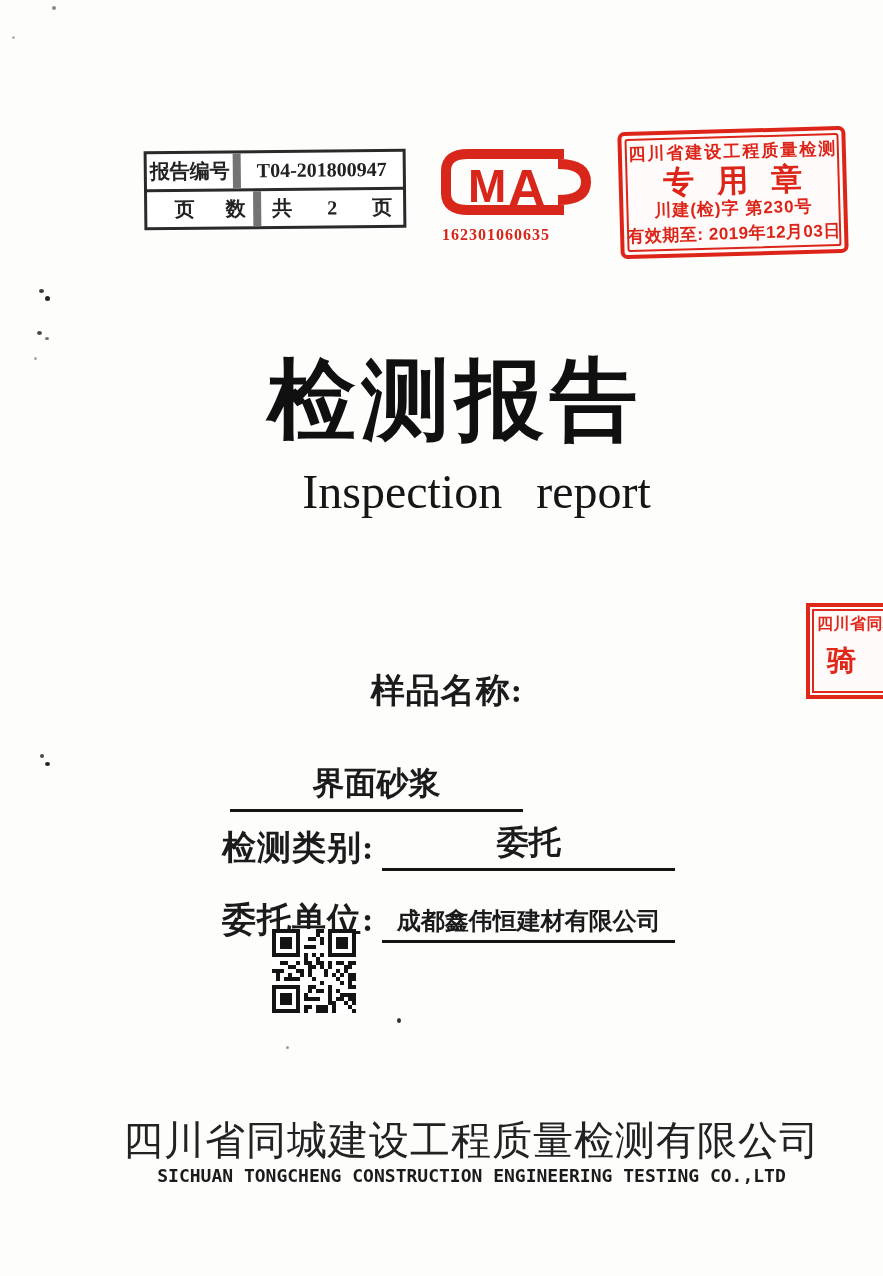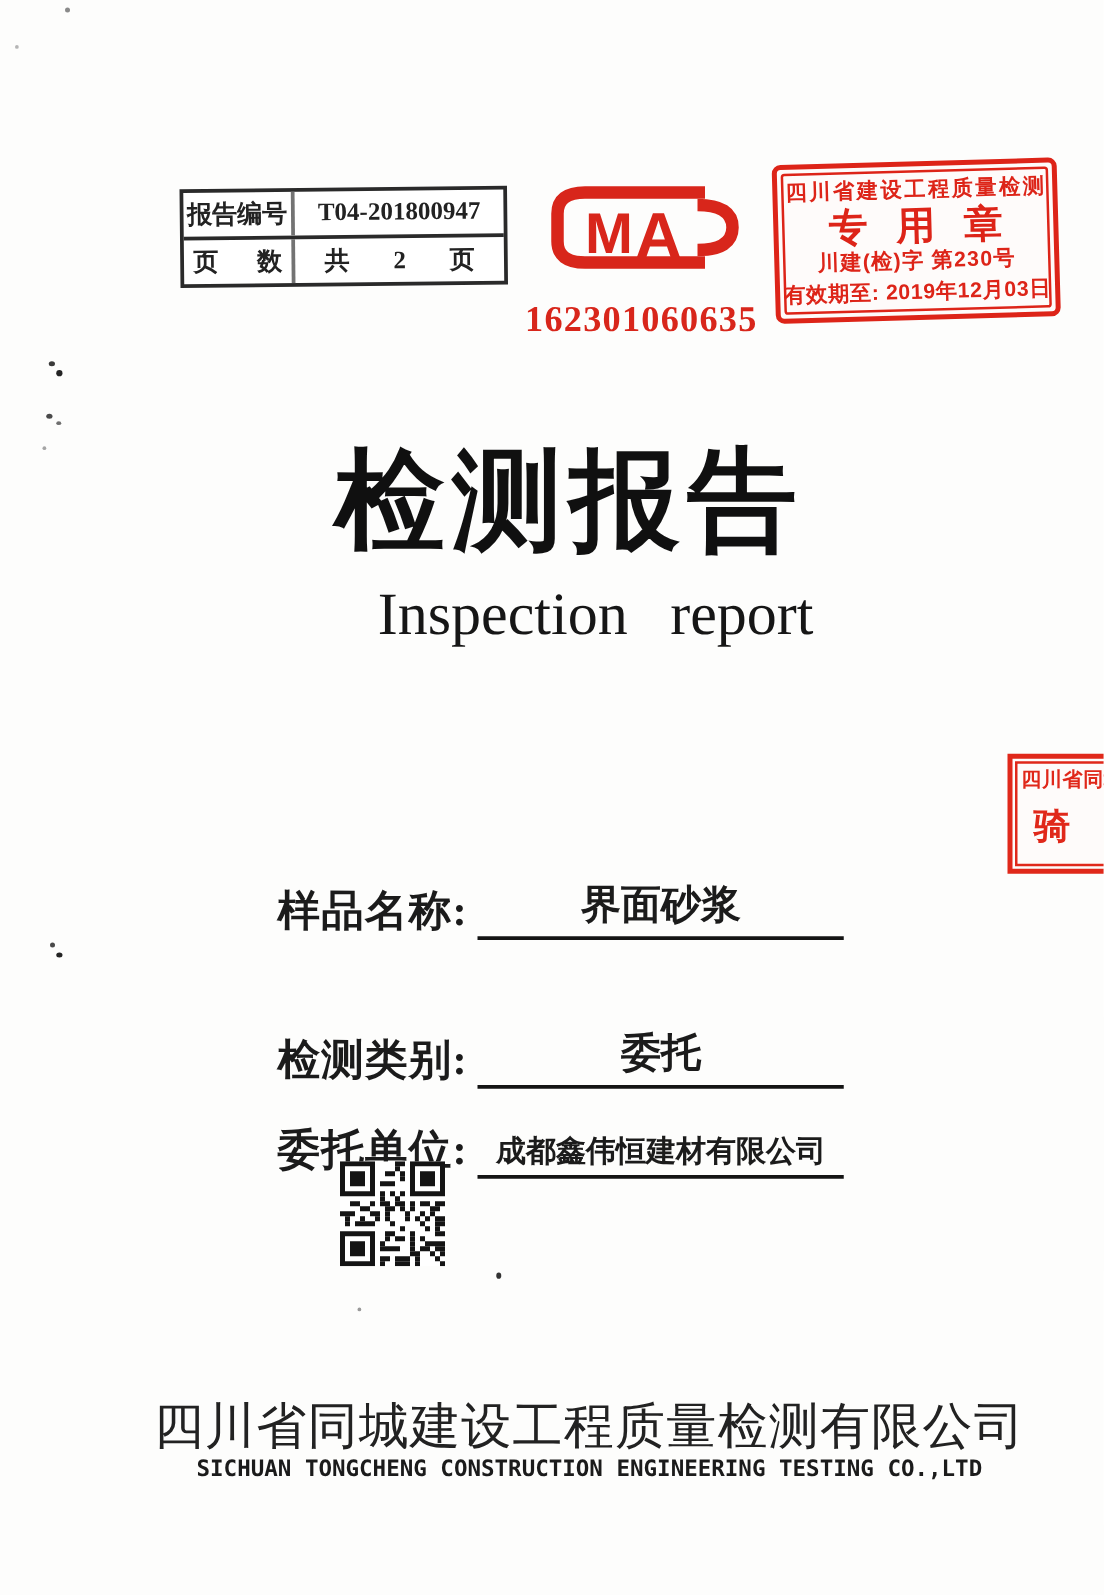"报告编号" .it-label { border-right: 3px solid #737373 -> 8px solid #737373 }
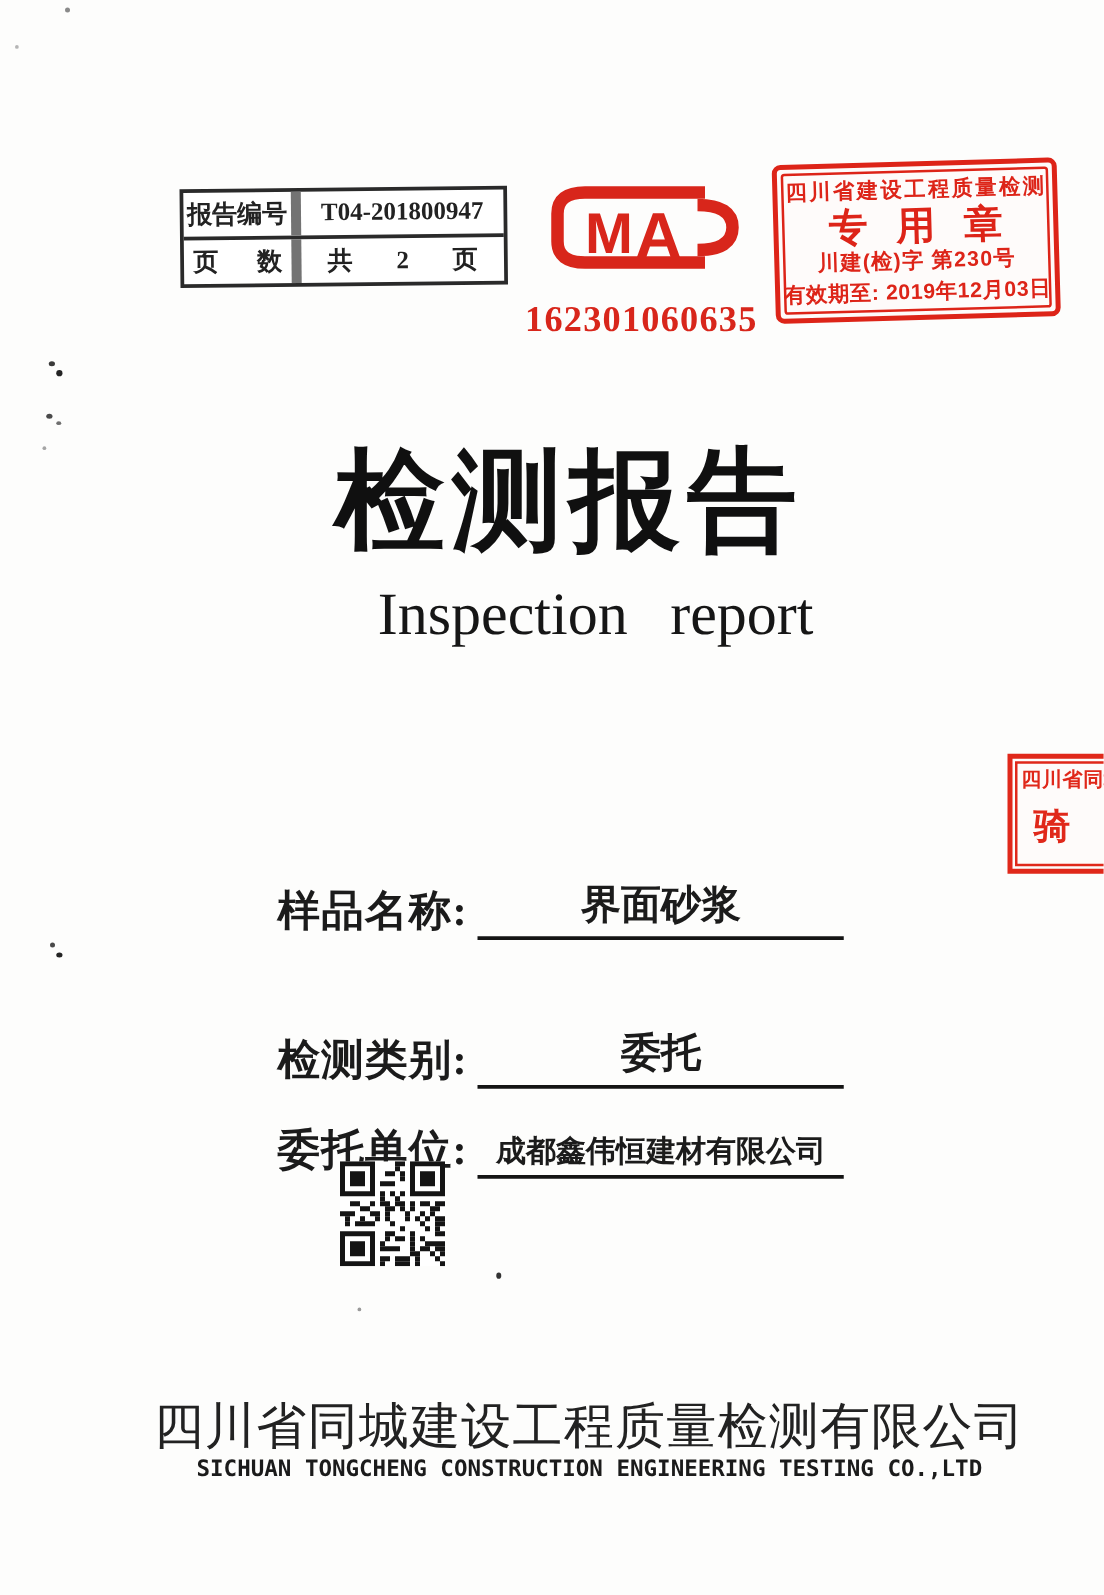"页 数" .it-row.r2 .it-label { padding-left: none -> 20px }
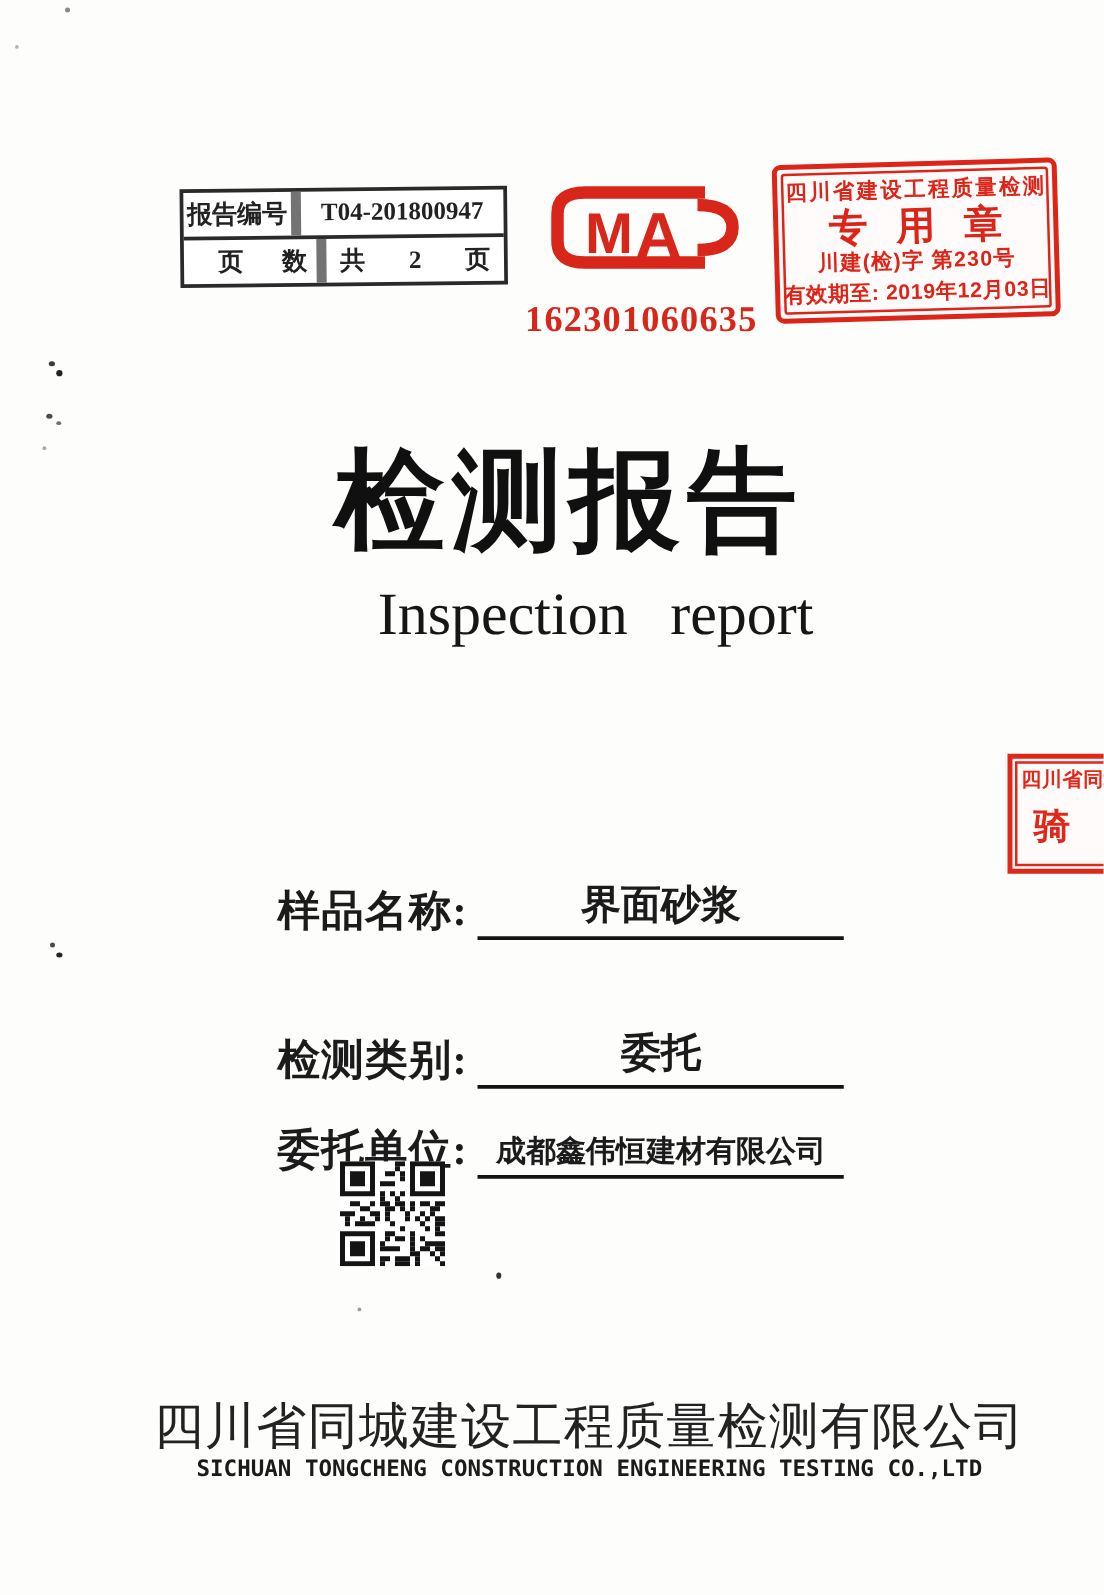"162301060635" .cma-number { font-size: 29px -> 16px; margin-top: 18px -> 4px }
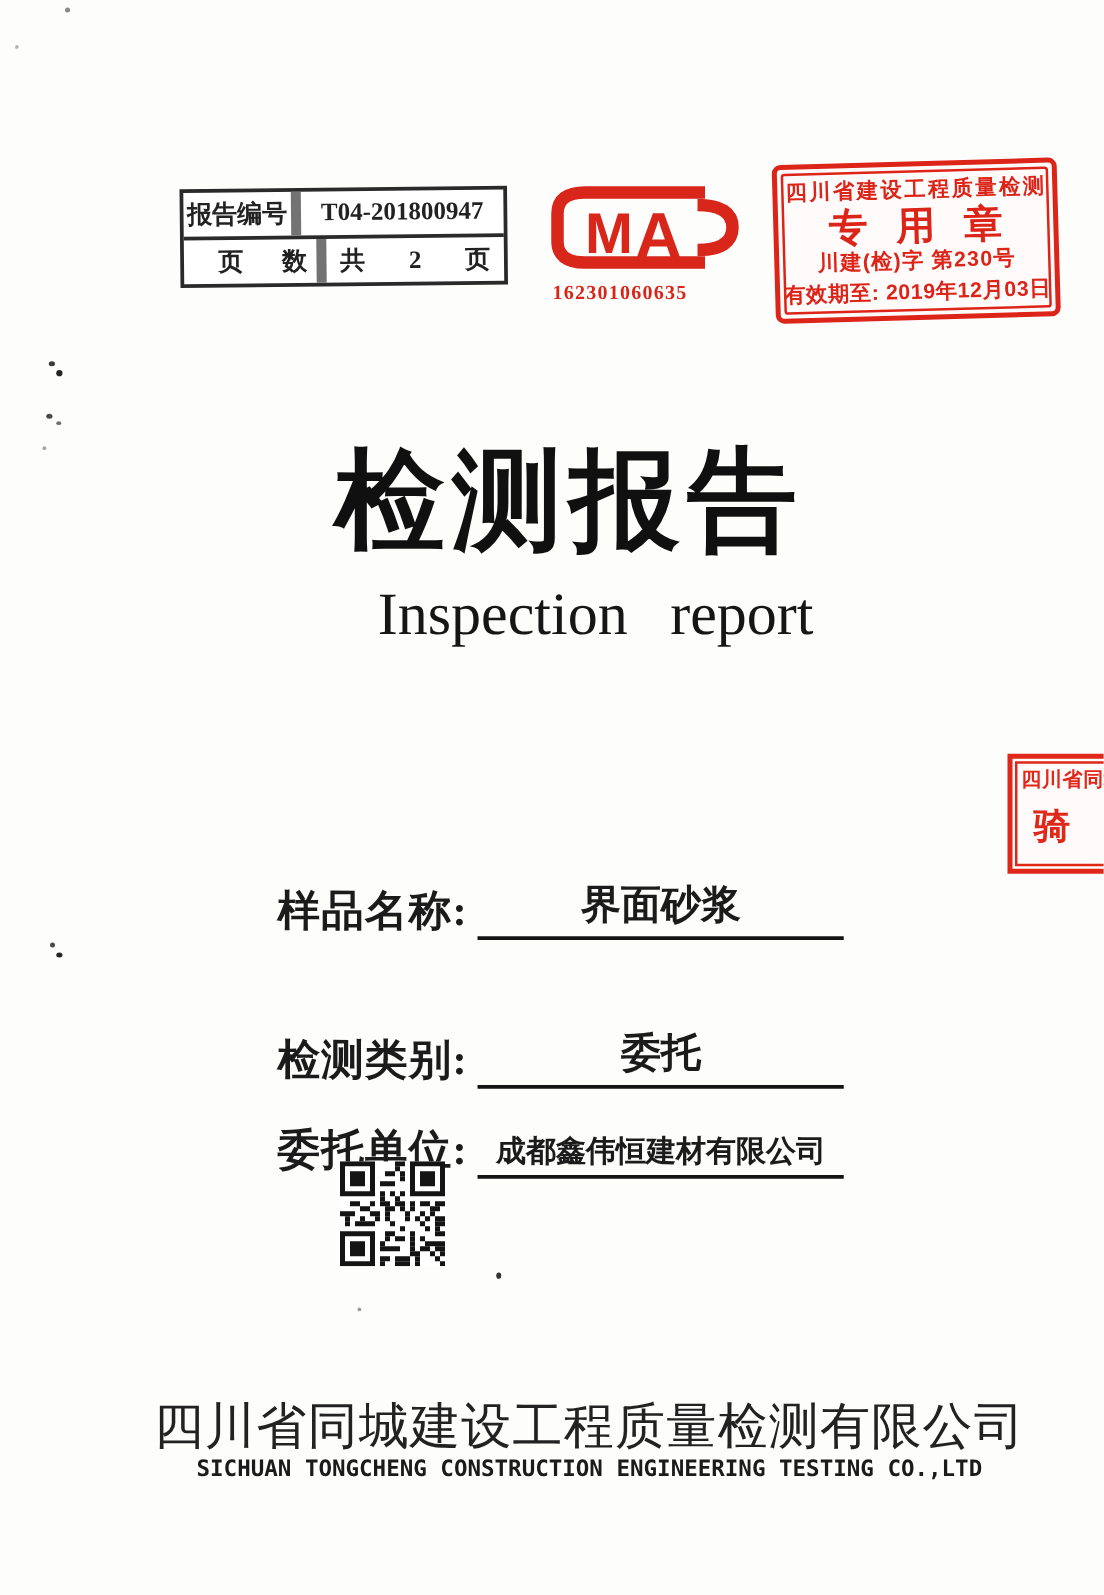"样品名称:" .field-1 { flex-direction: none -> column; top: 654px -> 668px }
